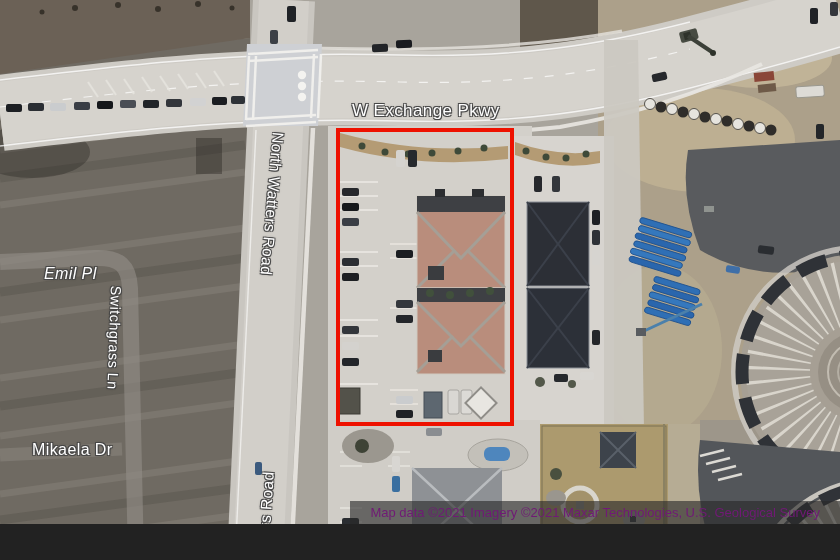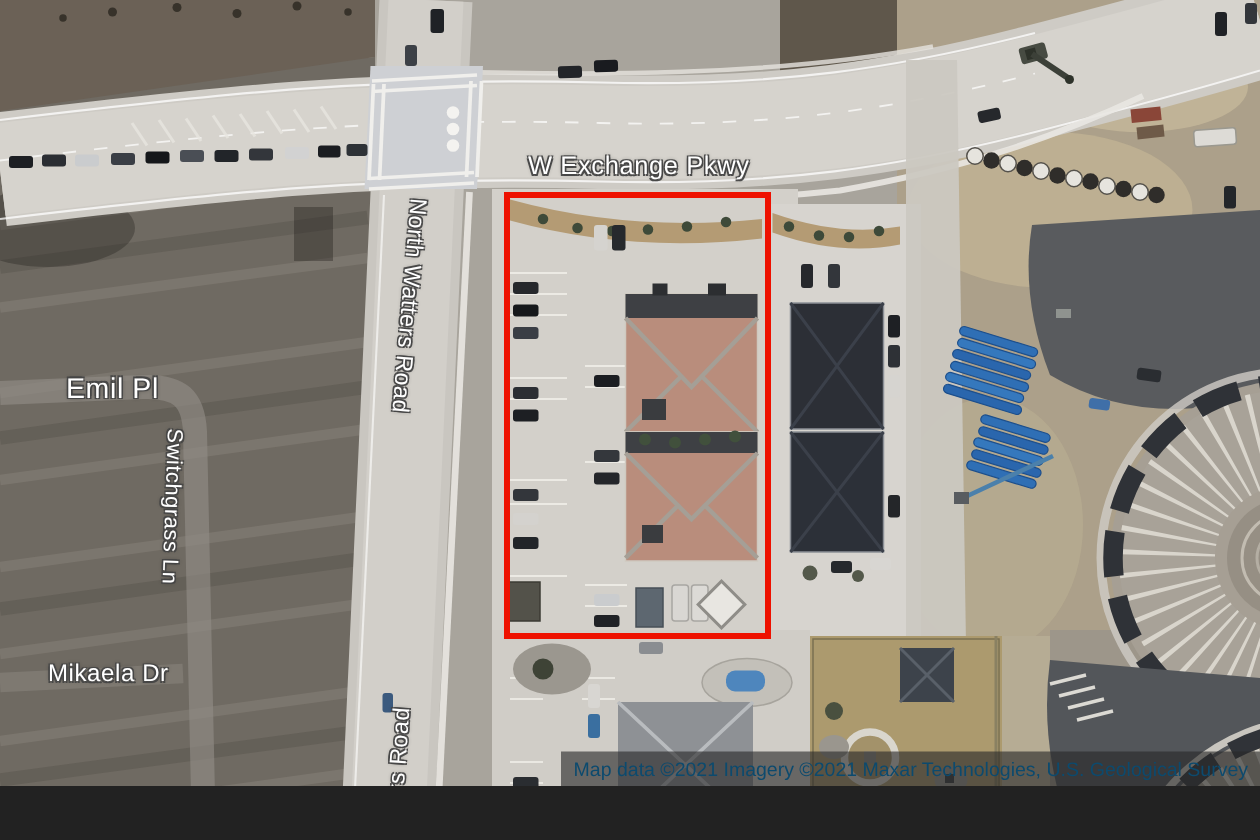"Emil Pl" .lbl-emil { font-size: 19px -> 16px; font-style: none -> italic; top: 249px -> 265px }
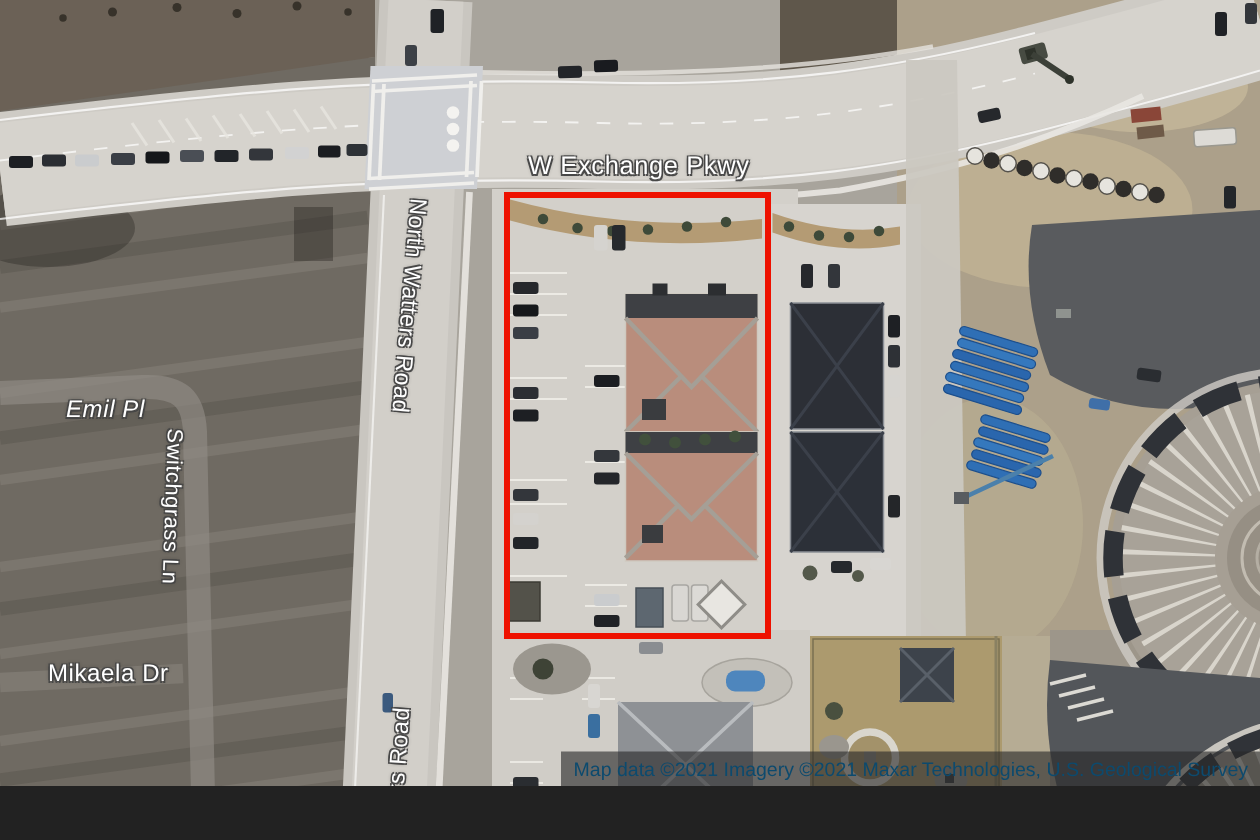"Map data ©2021 Imagery ©2021" .attribution { color: #0c4a6e -> #701a75; padding: 0 8px -> 0 20px }
